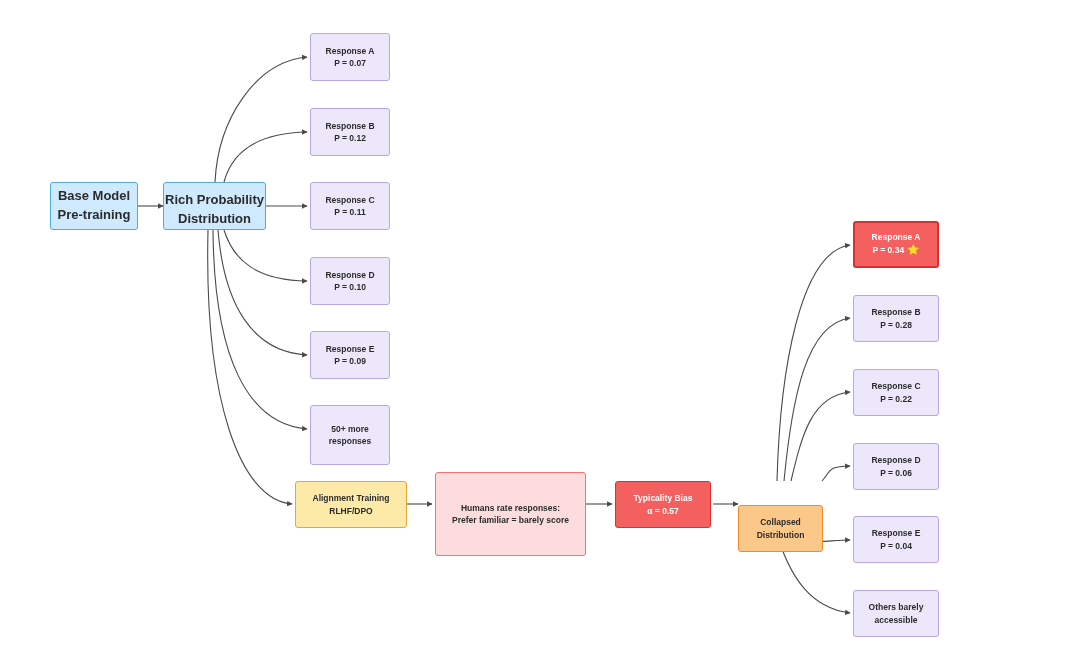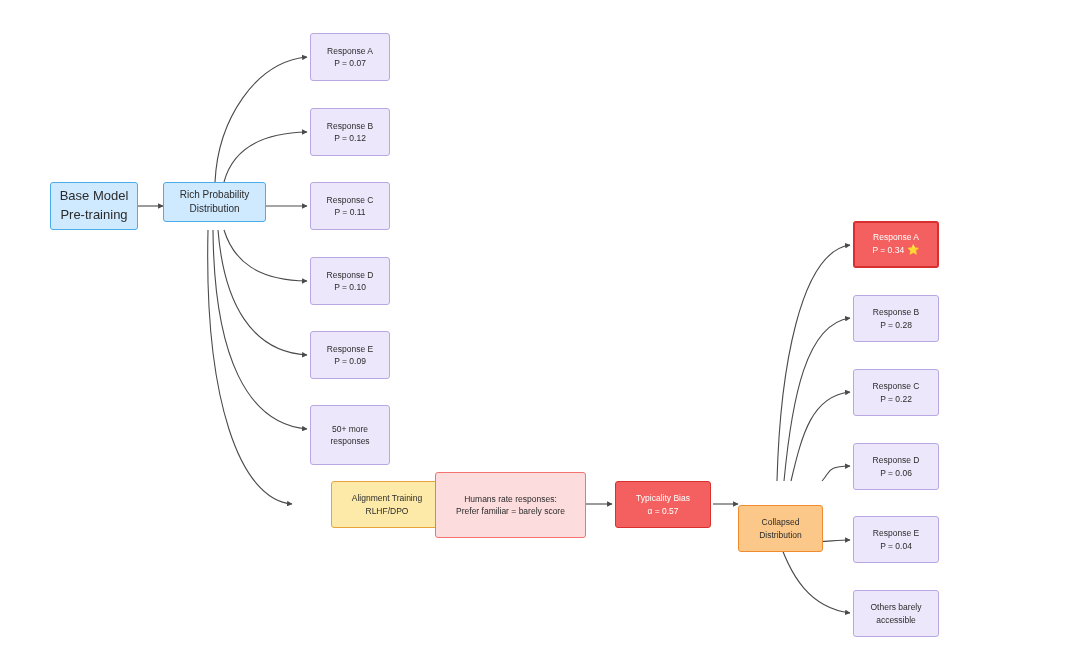"Response A" .node .line { font-weight: none -> bold }
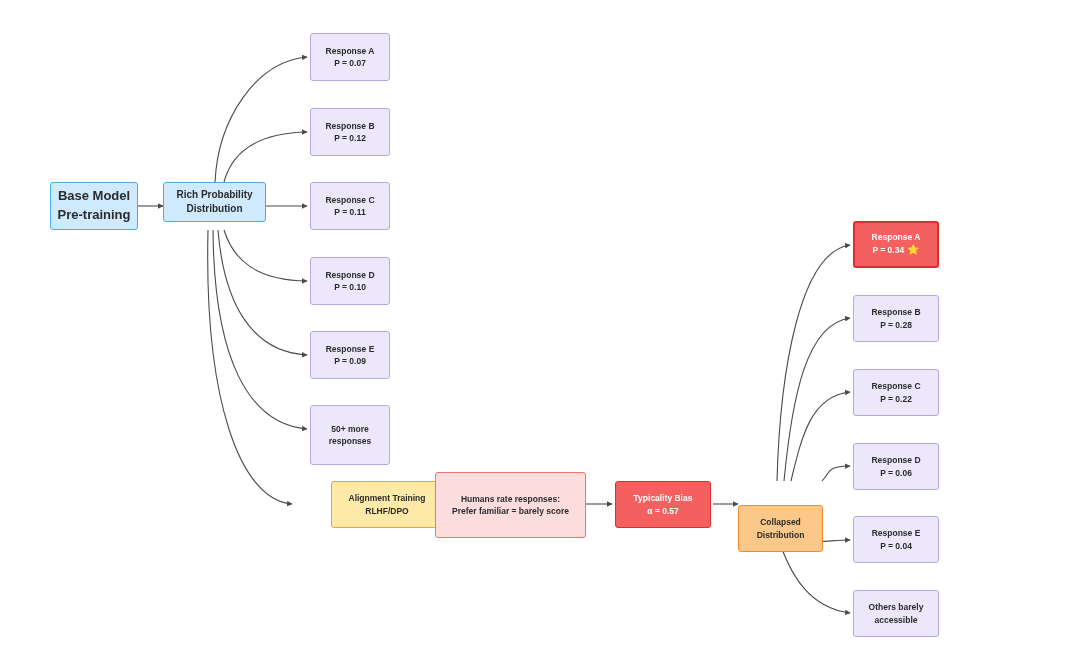"Rich Probability" div.node { font-size: 10px -> 13px; height: 40px -> 48px; justify-content: none -> flex-end }
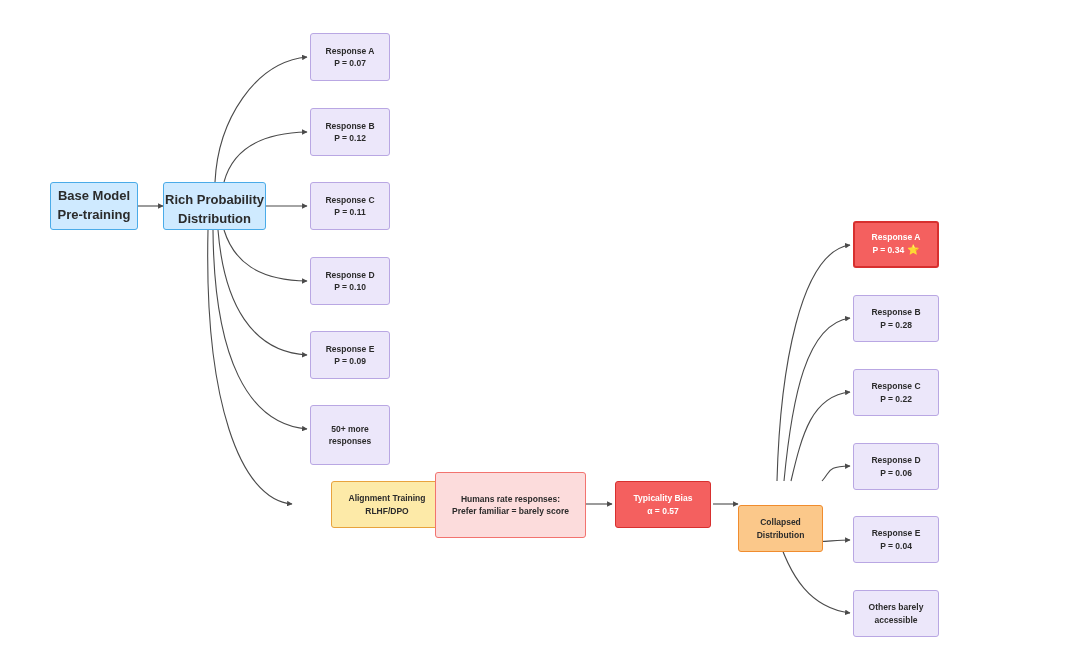"Alignment Training" div.node { margin-left: 36px -> none }
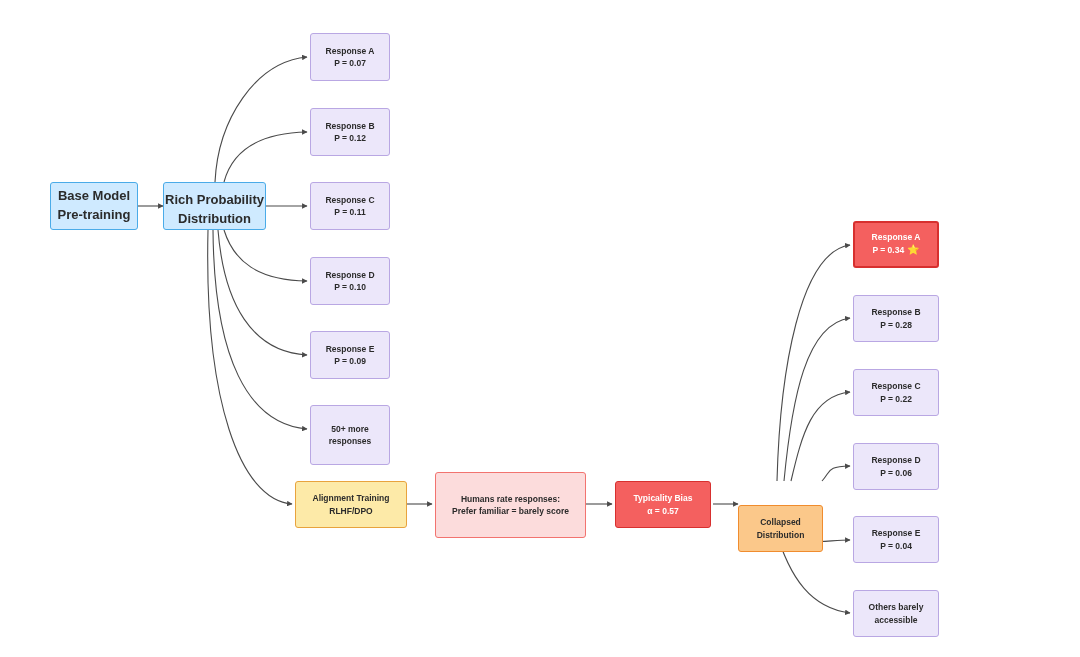"Humans rate responses:" div.node { height: 66px -> 84px }
